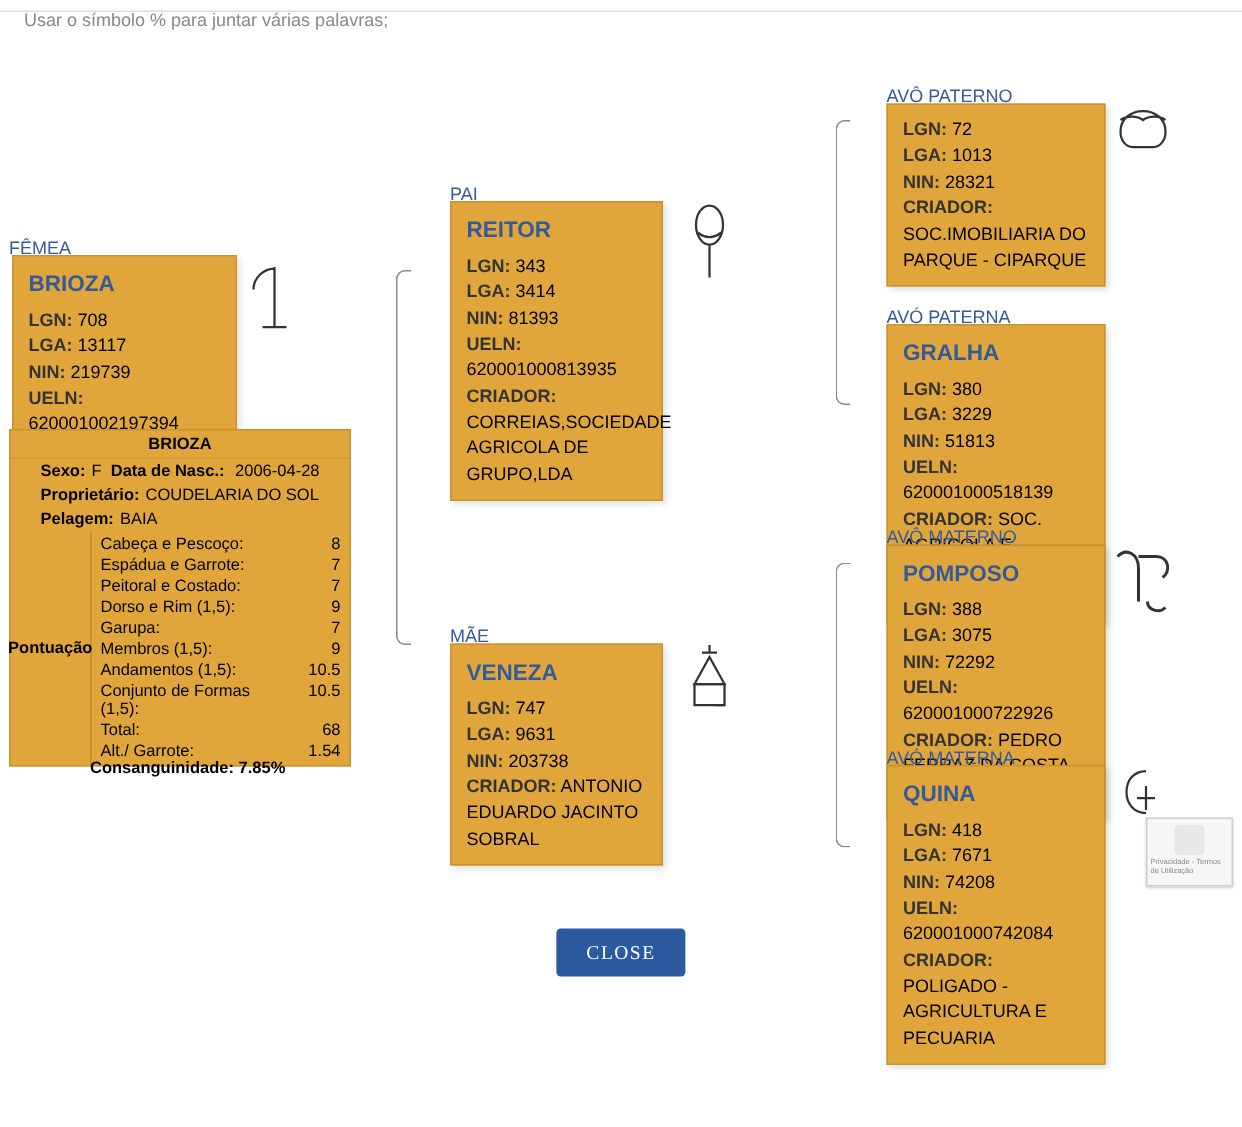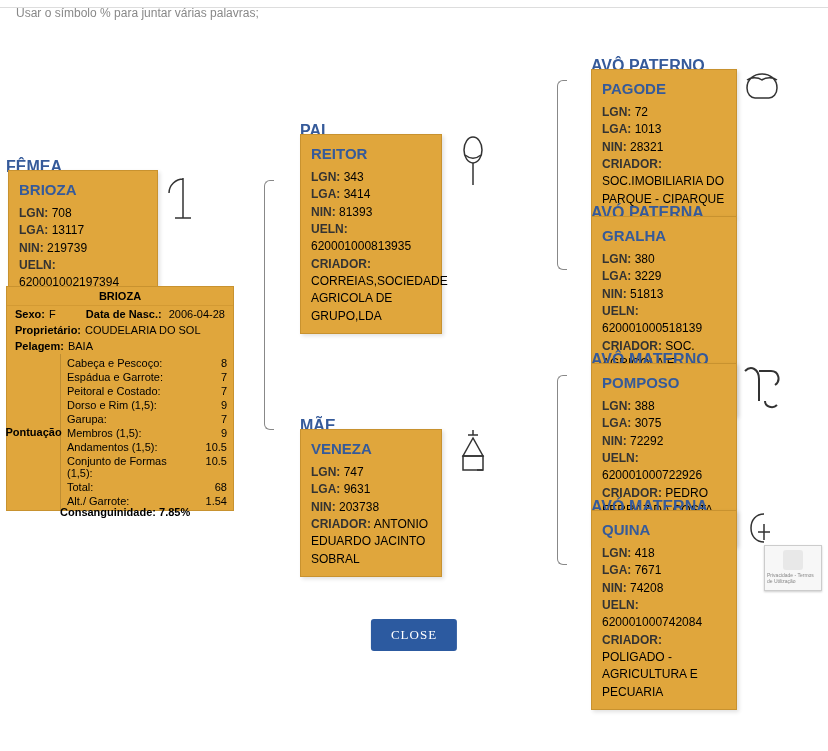"AVÔ PATERNO" .sect-label { font-size: 16px -> 12px; font-weight: bold -> normal }
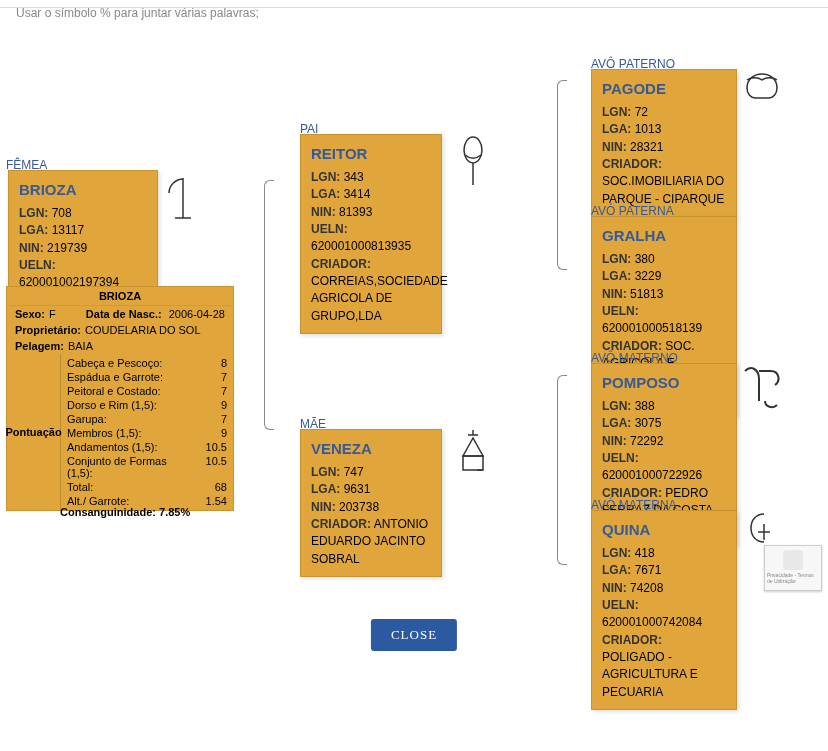"PAGODE" div.name { html: <div>PAGODE</div> -> none }
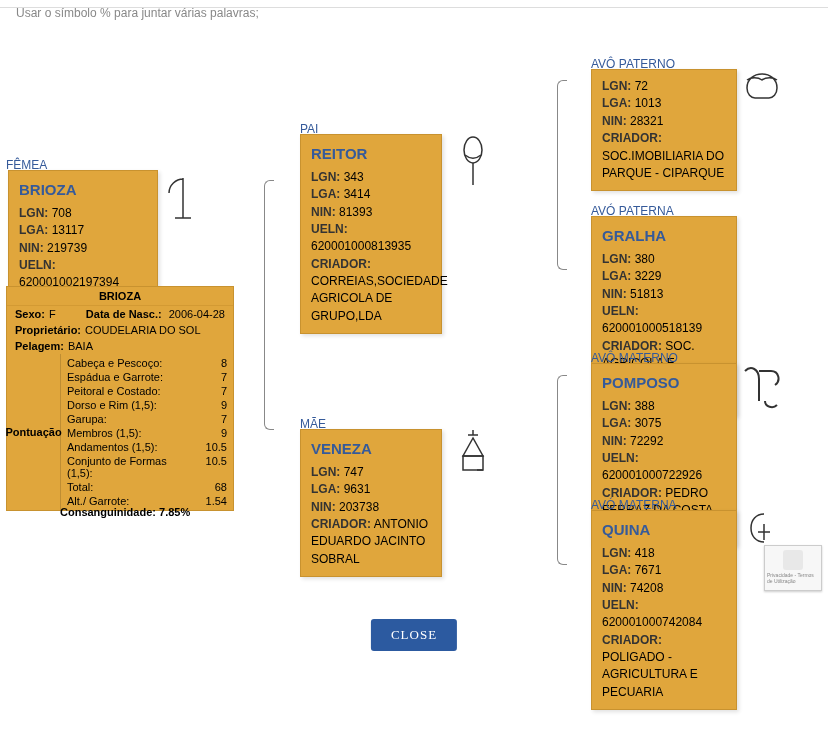"Sexo:" .details .line { padding: 2px 8px -> 2px 20px }
